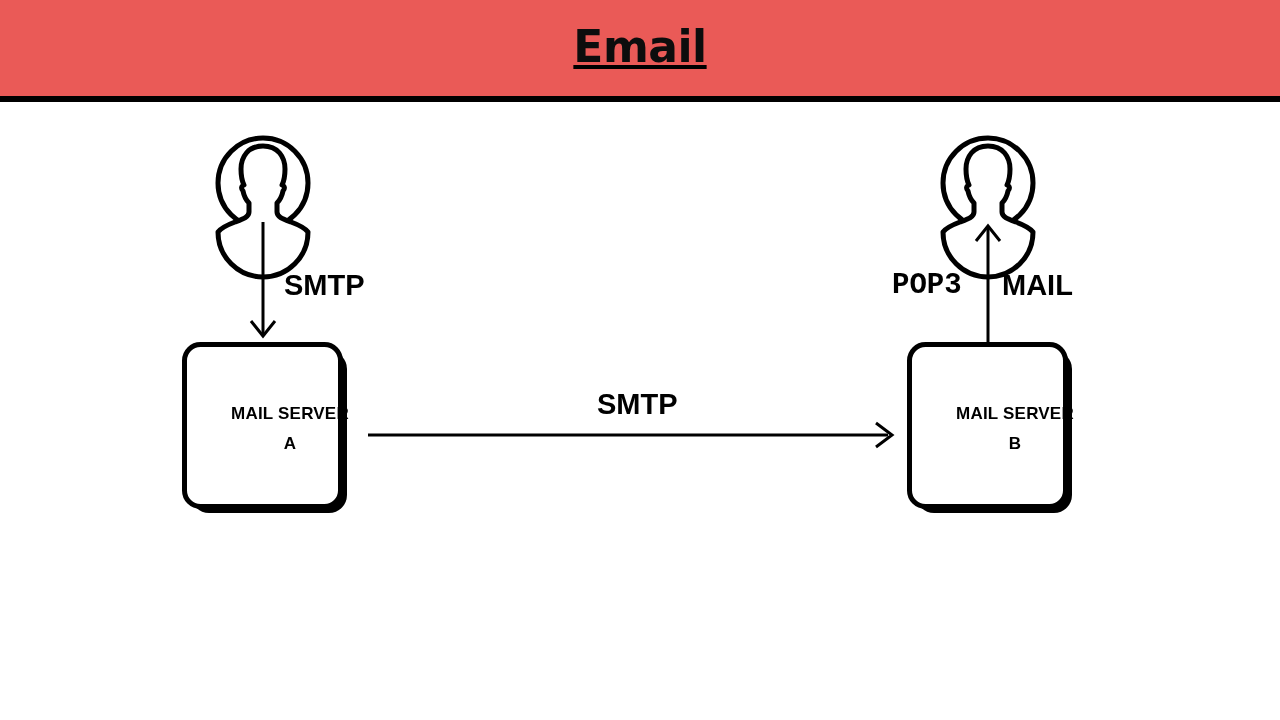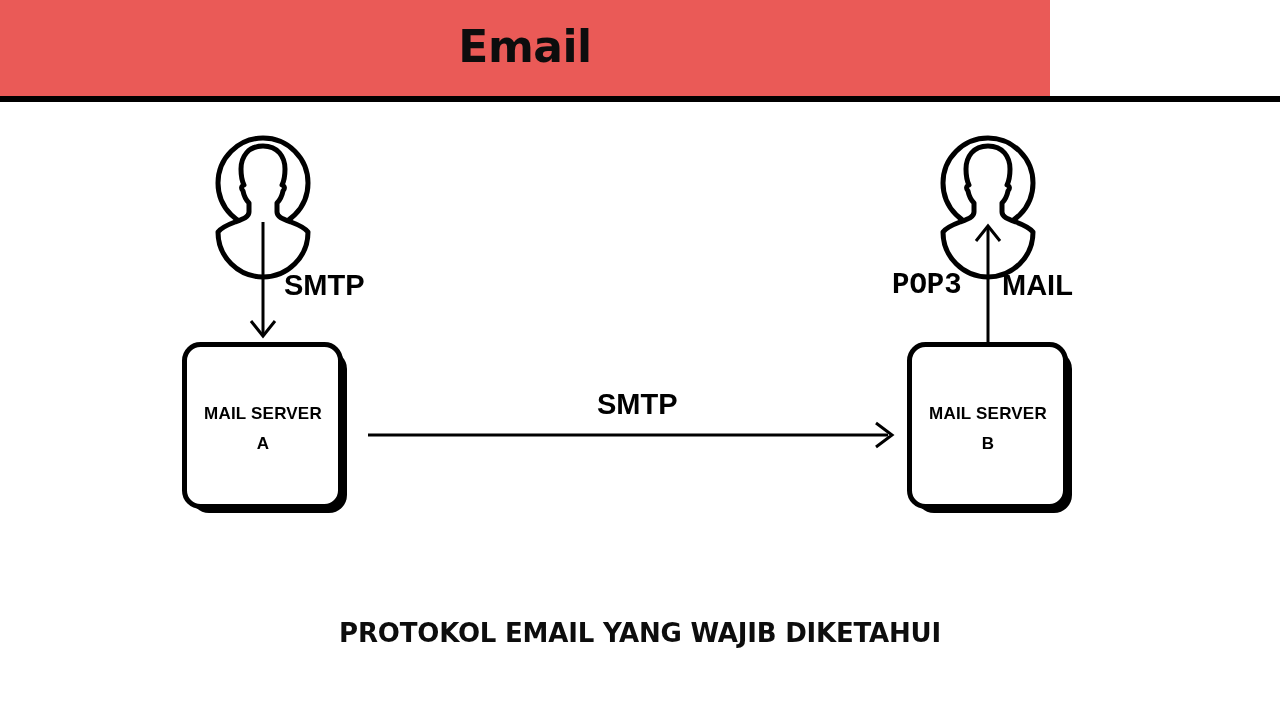"Email" #header-banner { text-decoration: none -> underline; width: 1050px -> 1280px }
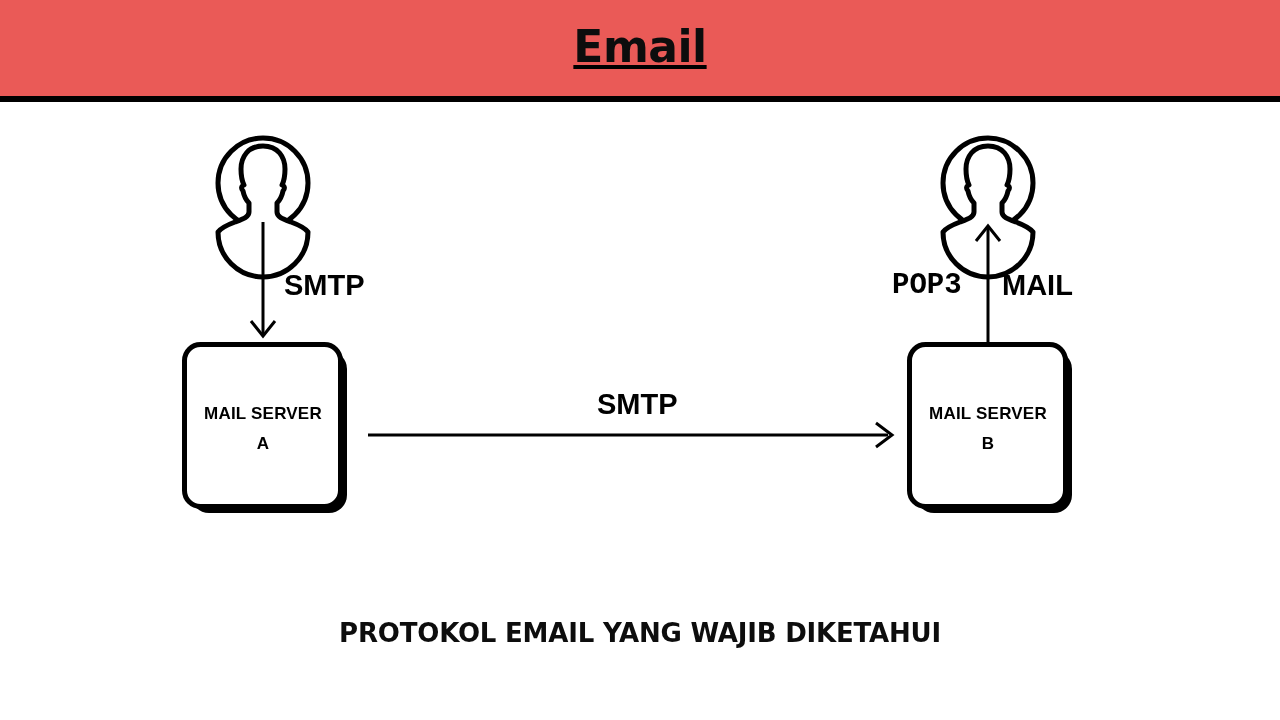"MAIL SERVER" .server-text { padding-left: none -> 27px }
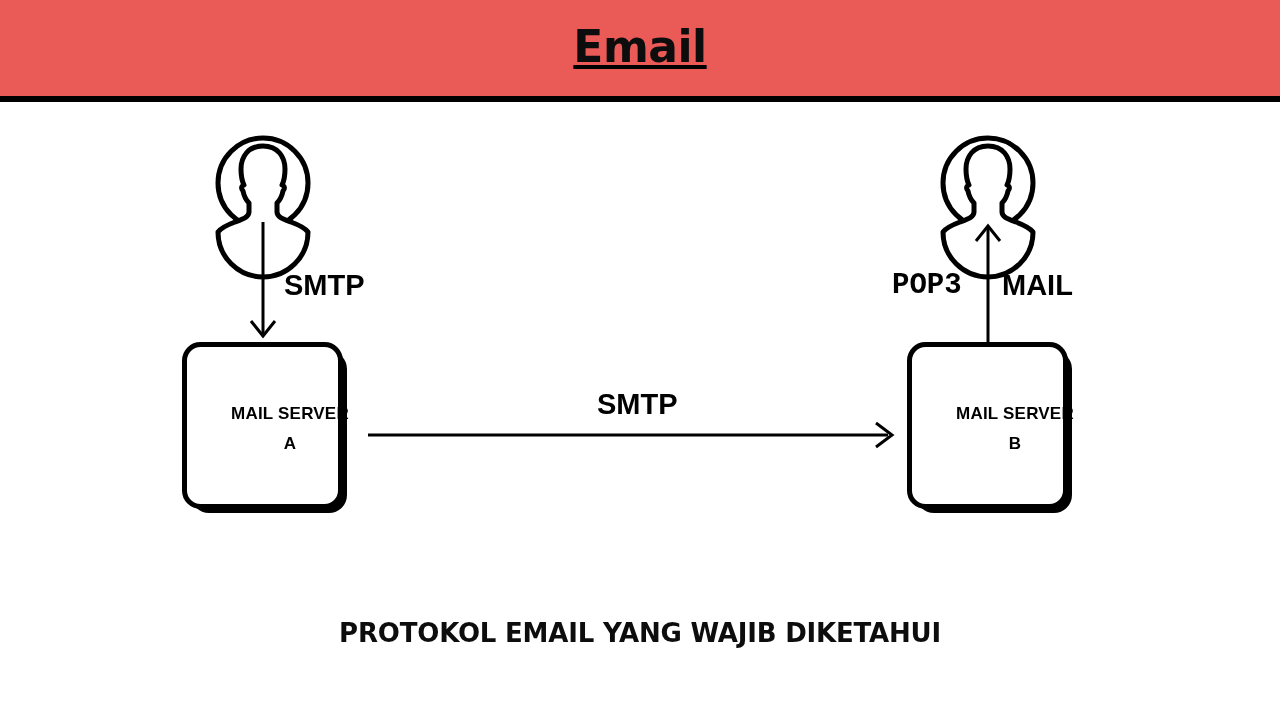"PROTOKOL EMAIL YANG WAJIB DIKETAHUI" div { html: <div>PROTOKOL EMAIL YANG WAJIB DIKETAHUI</div> -> none }
